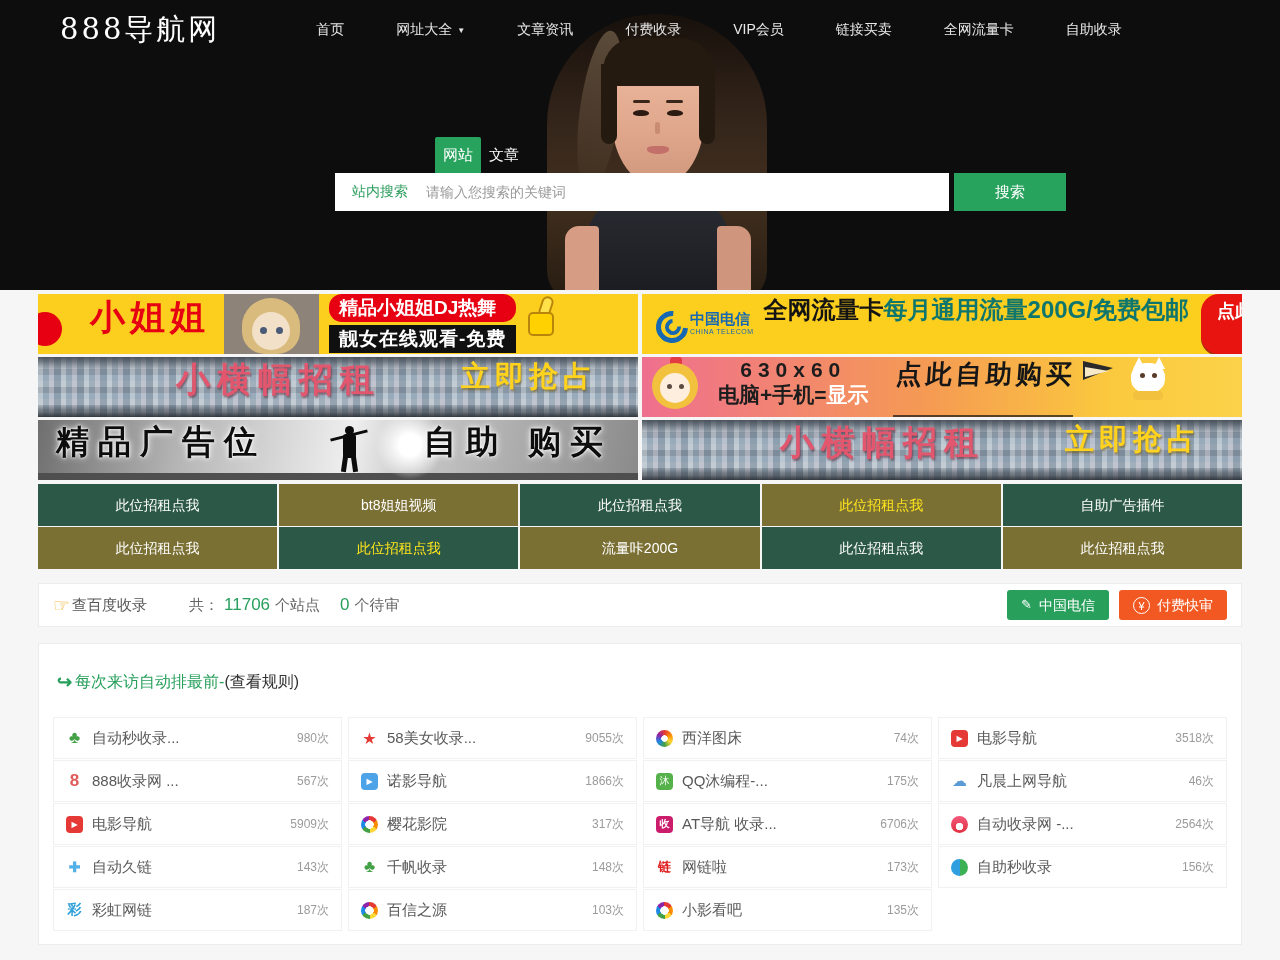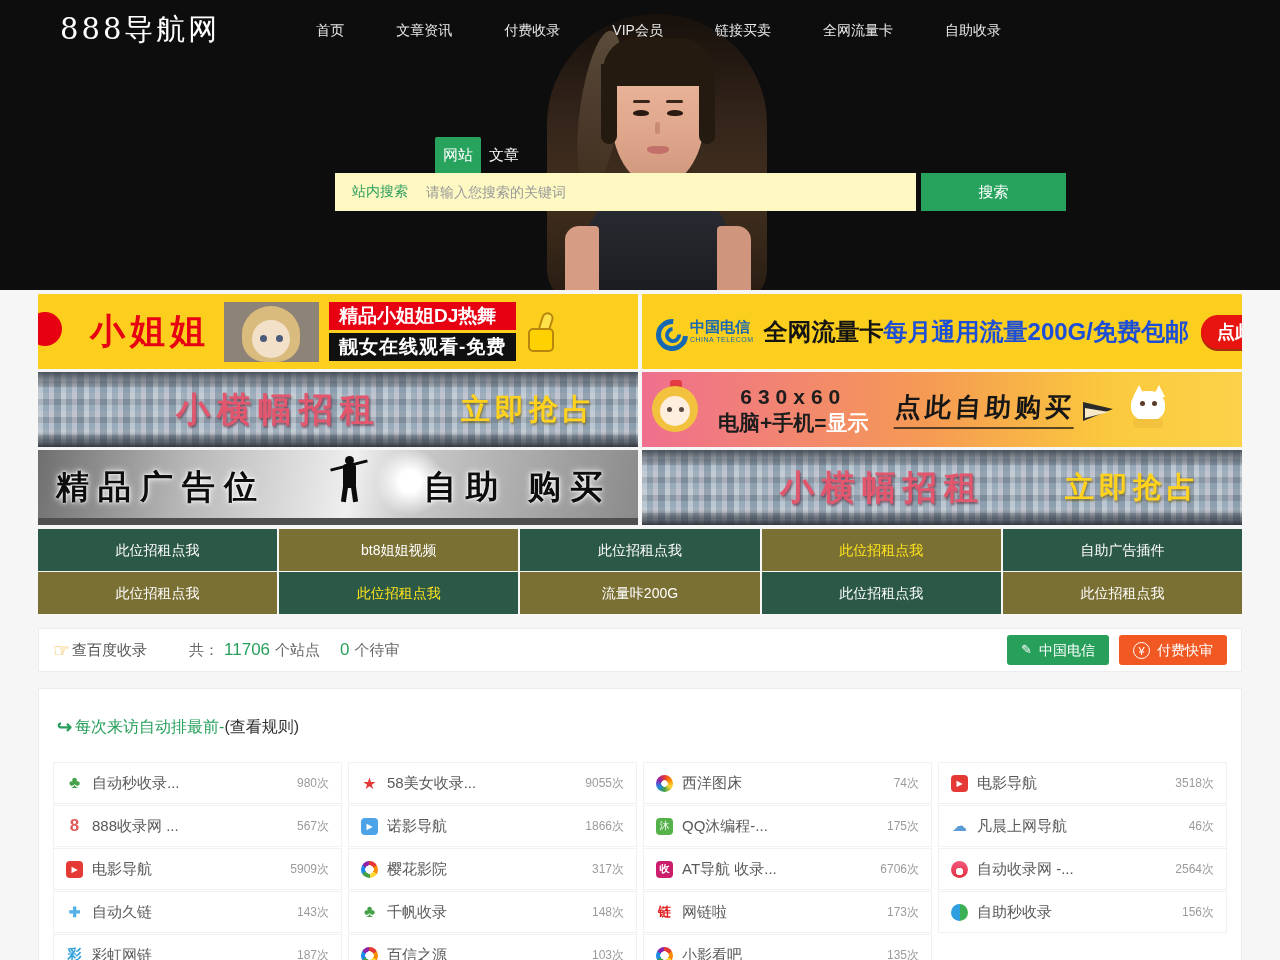"网址大全 ▼" div.nav-item { html: none -> <div><span>网址大全</span><span>▼</span></div> }
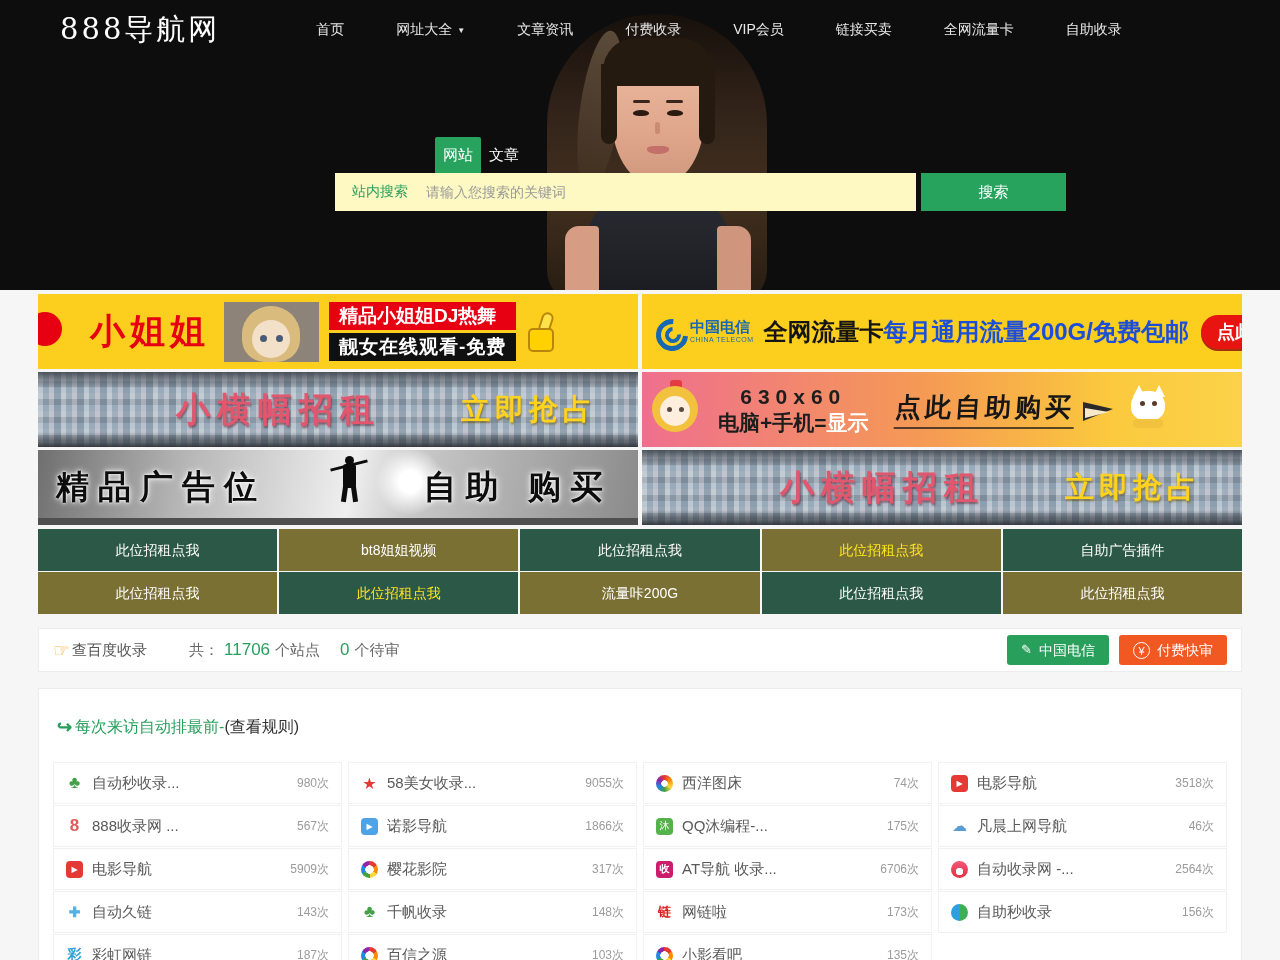"站内搜索" .search-bar-inner { background: #fef9c3 -> #ffffff }
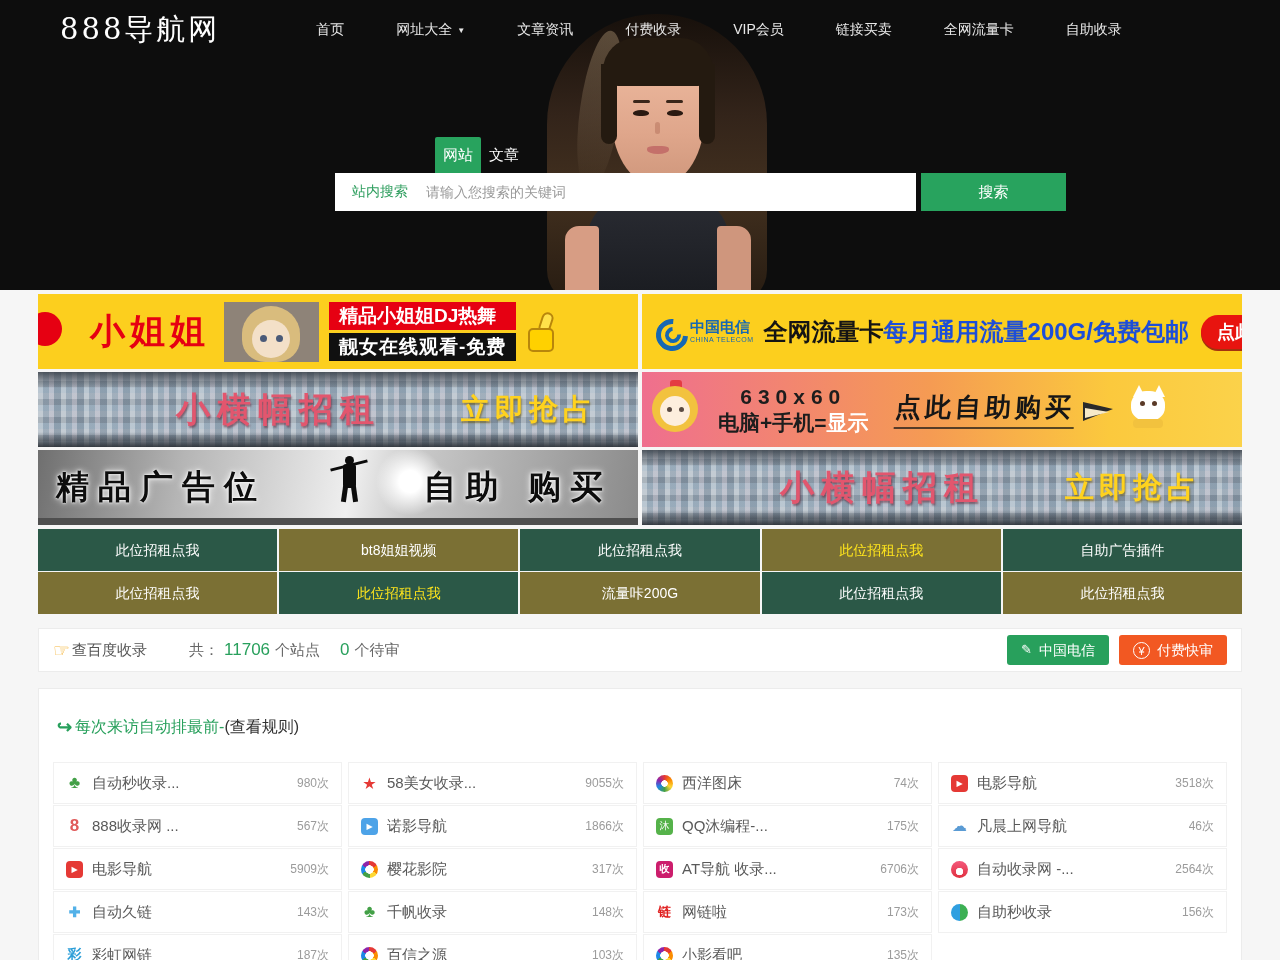"搜索" .search-btn { width: 145px -> 112px }
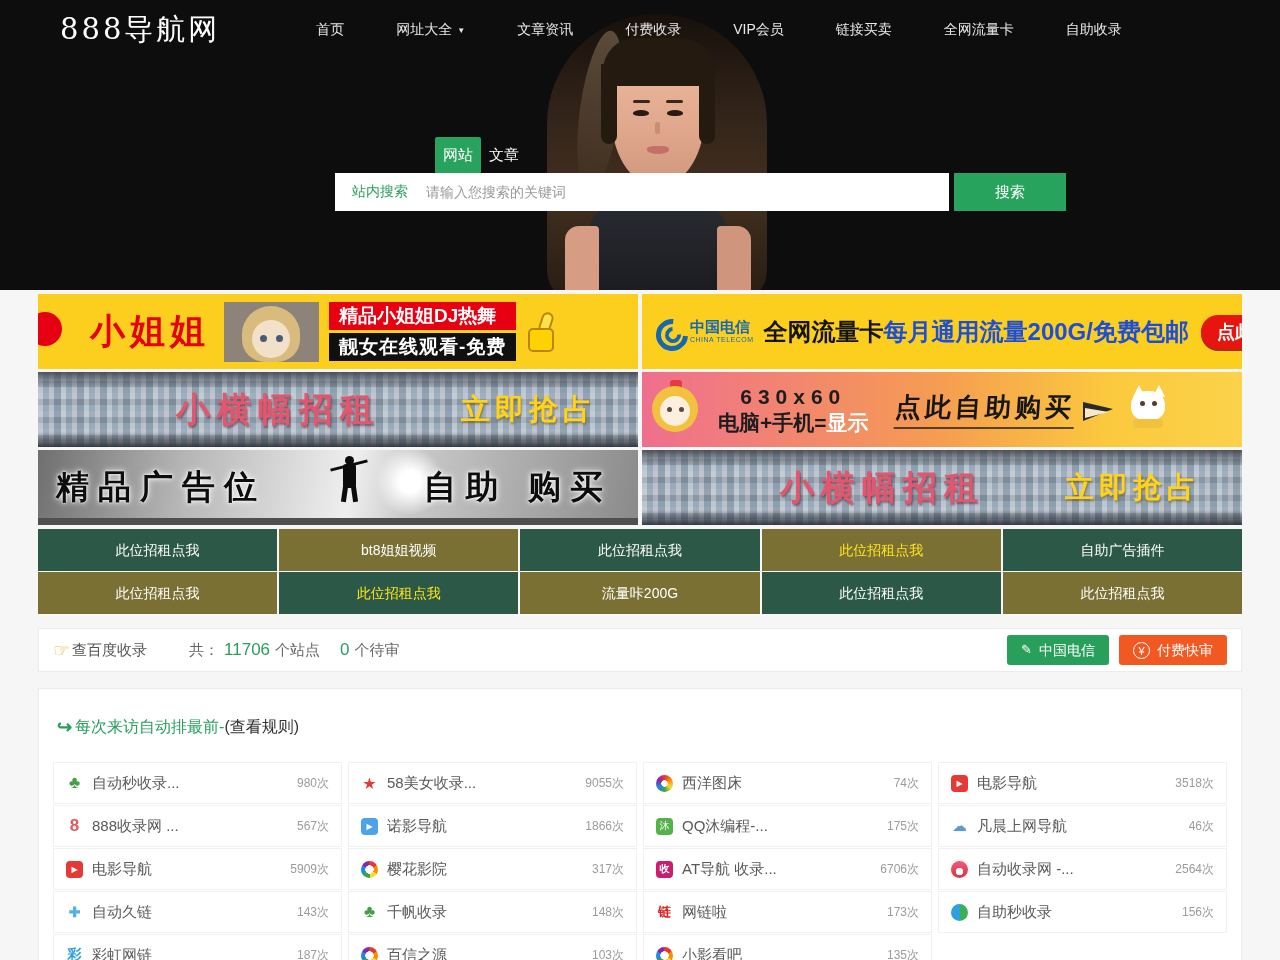"小姐姐" .banner { align-items: center -> none; height: 75px -> 60px }
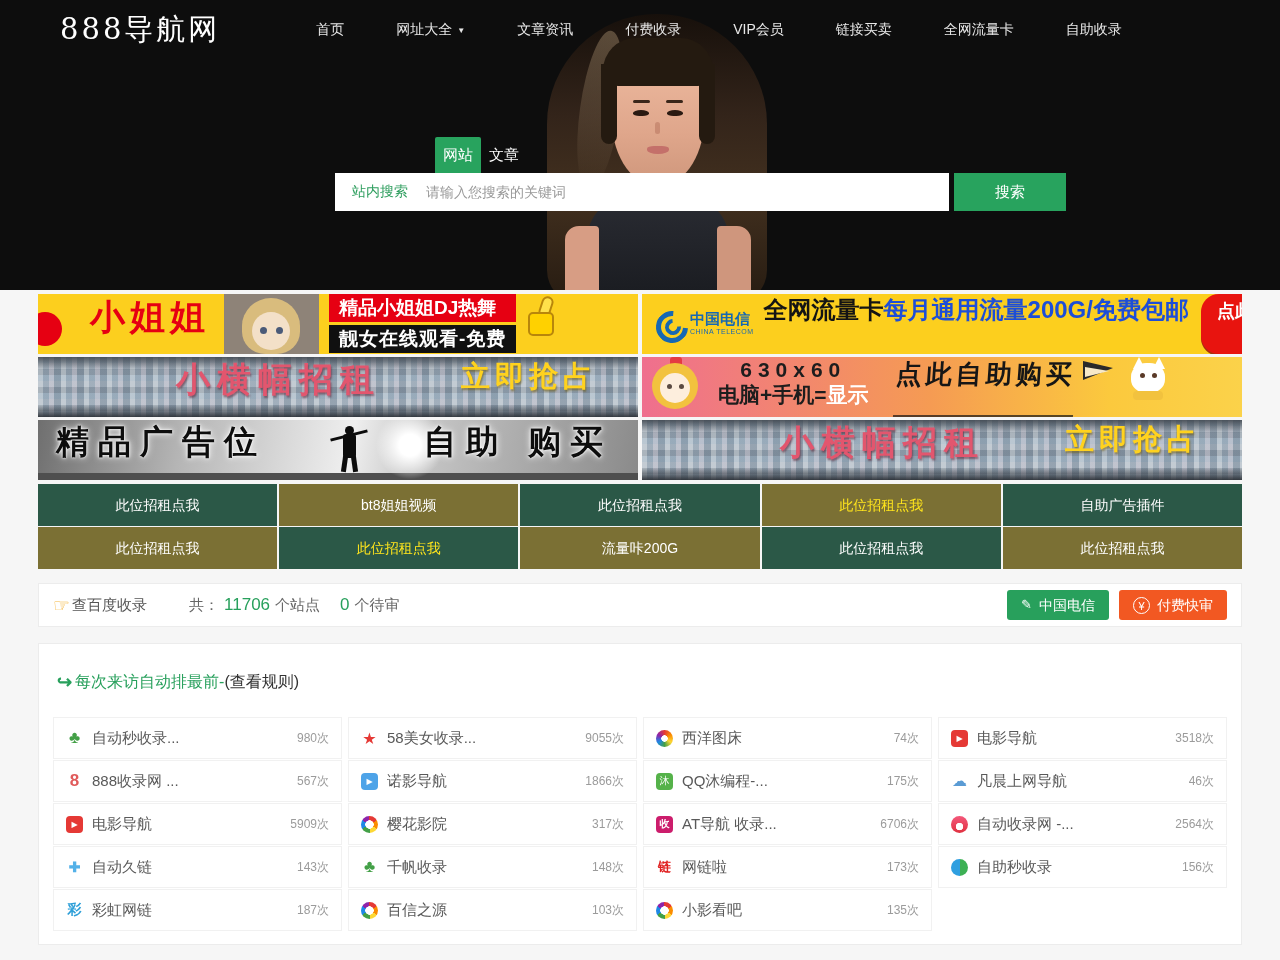"精品小姐姐DJ热舞" .b1-line1 { border-radius: none -> 13px }
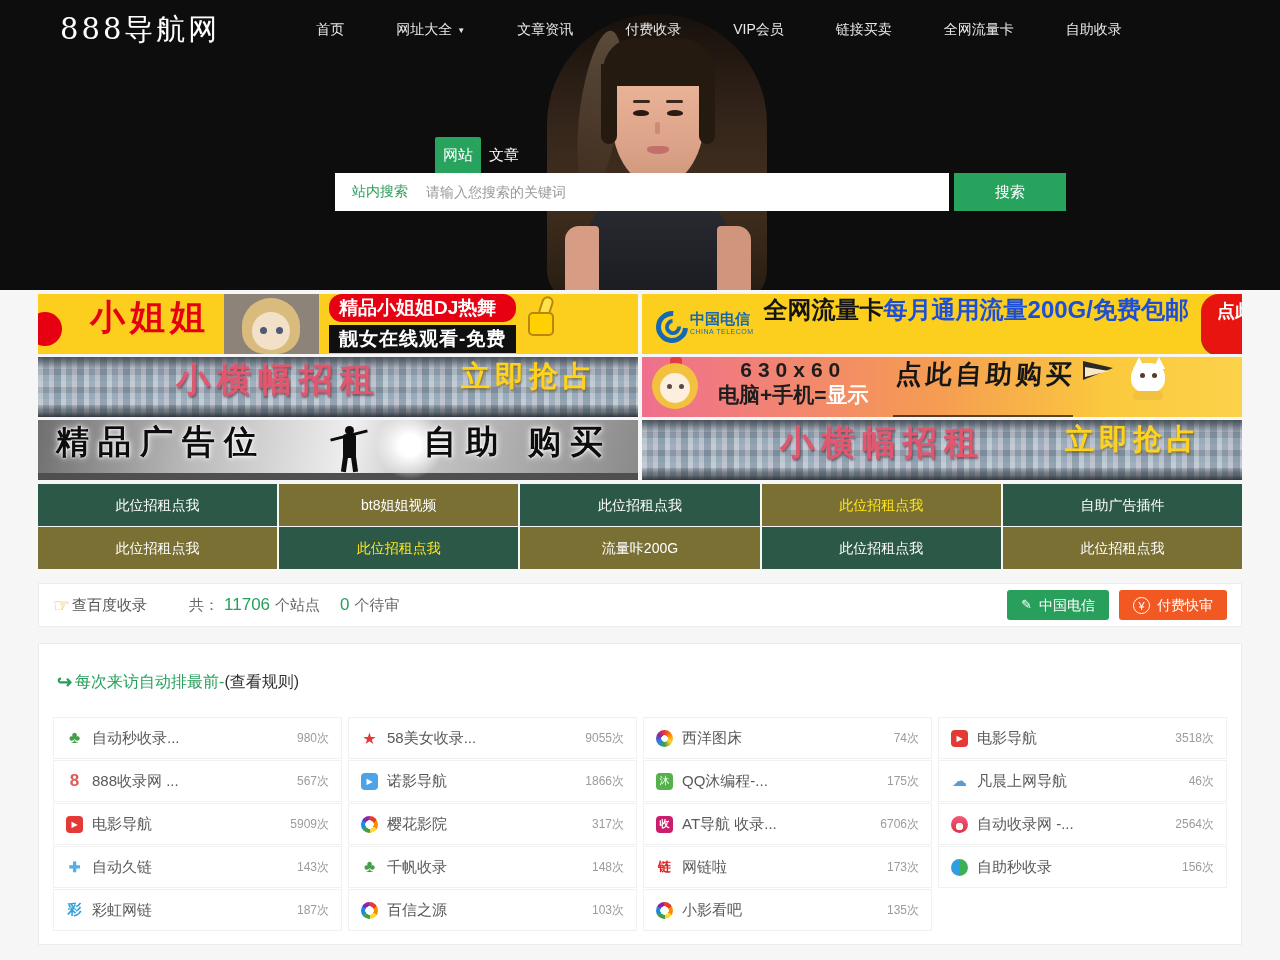"每月通用流量200G/免费包邮" .b2-red { color: #1d4ed8 -> #0f766e }
